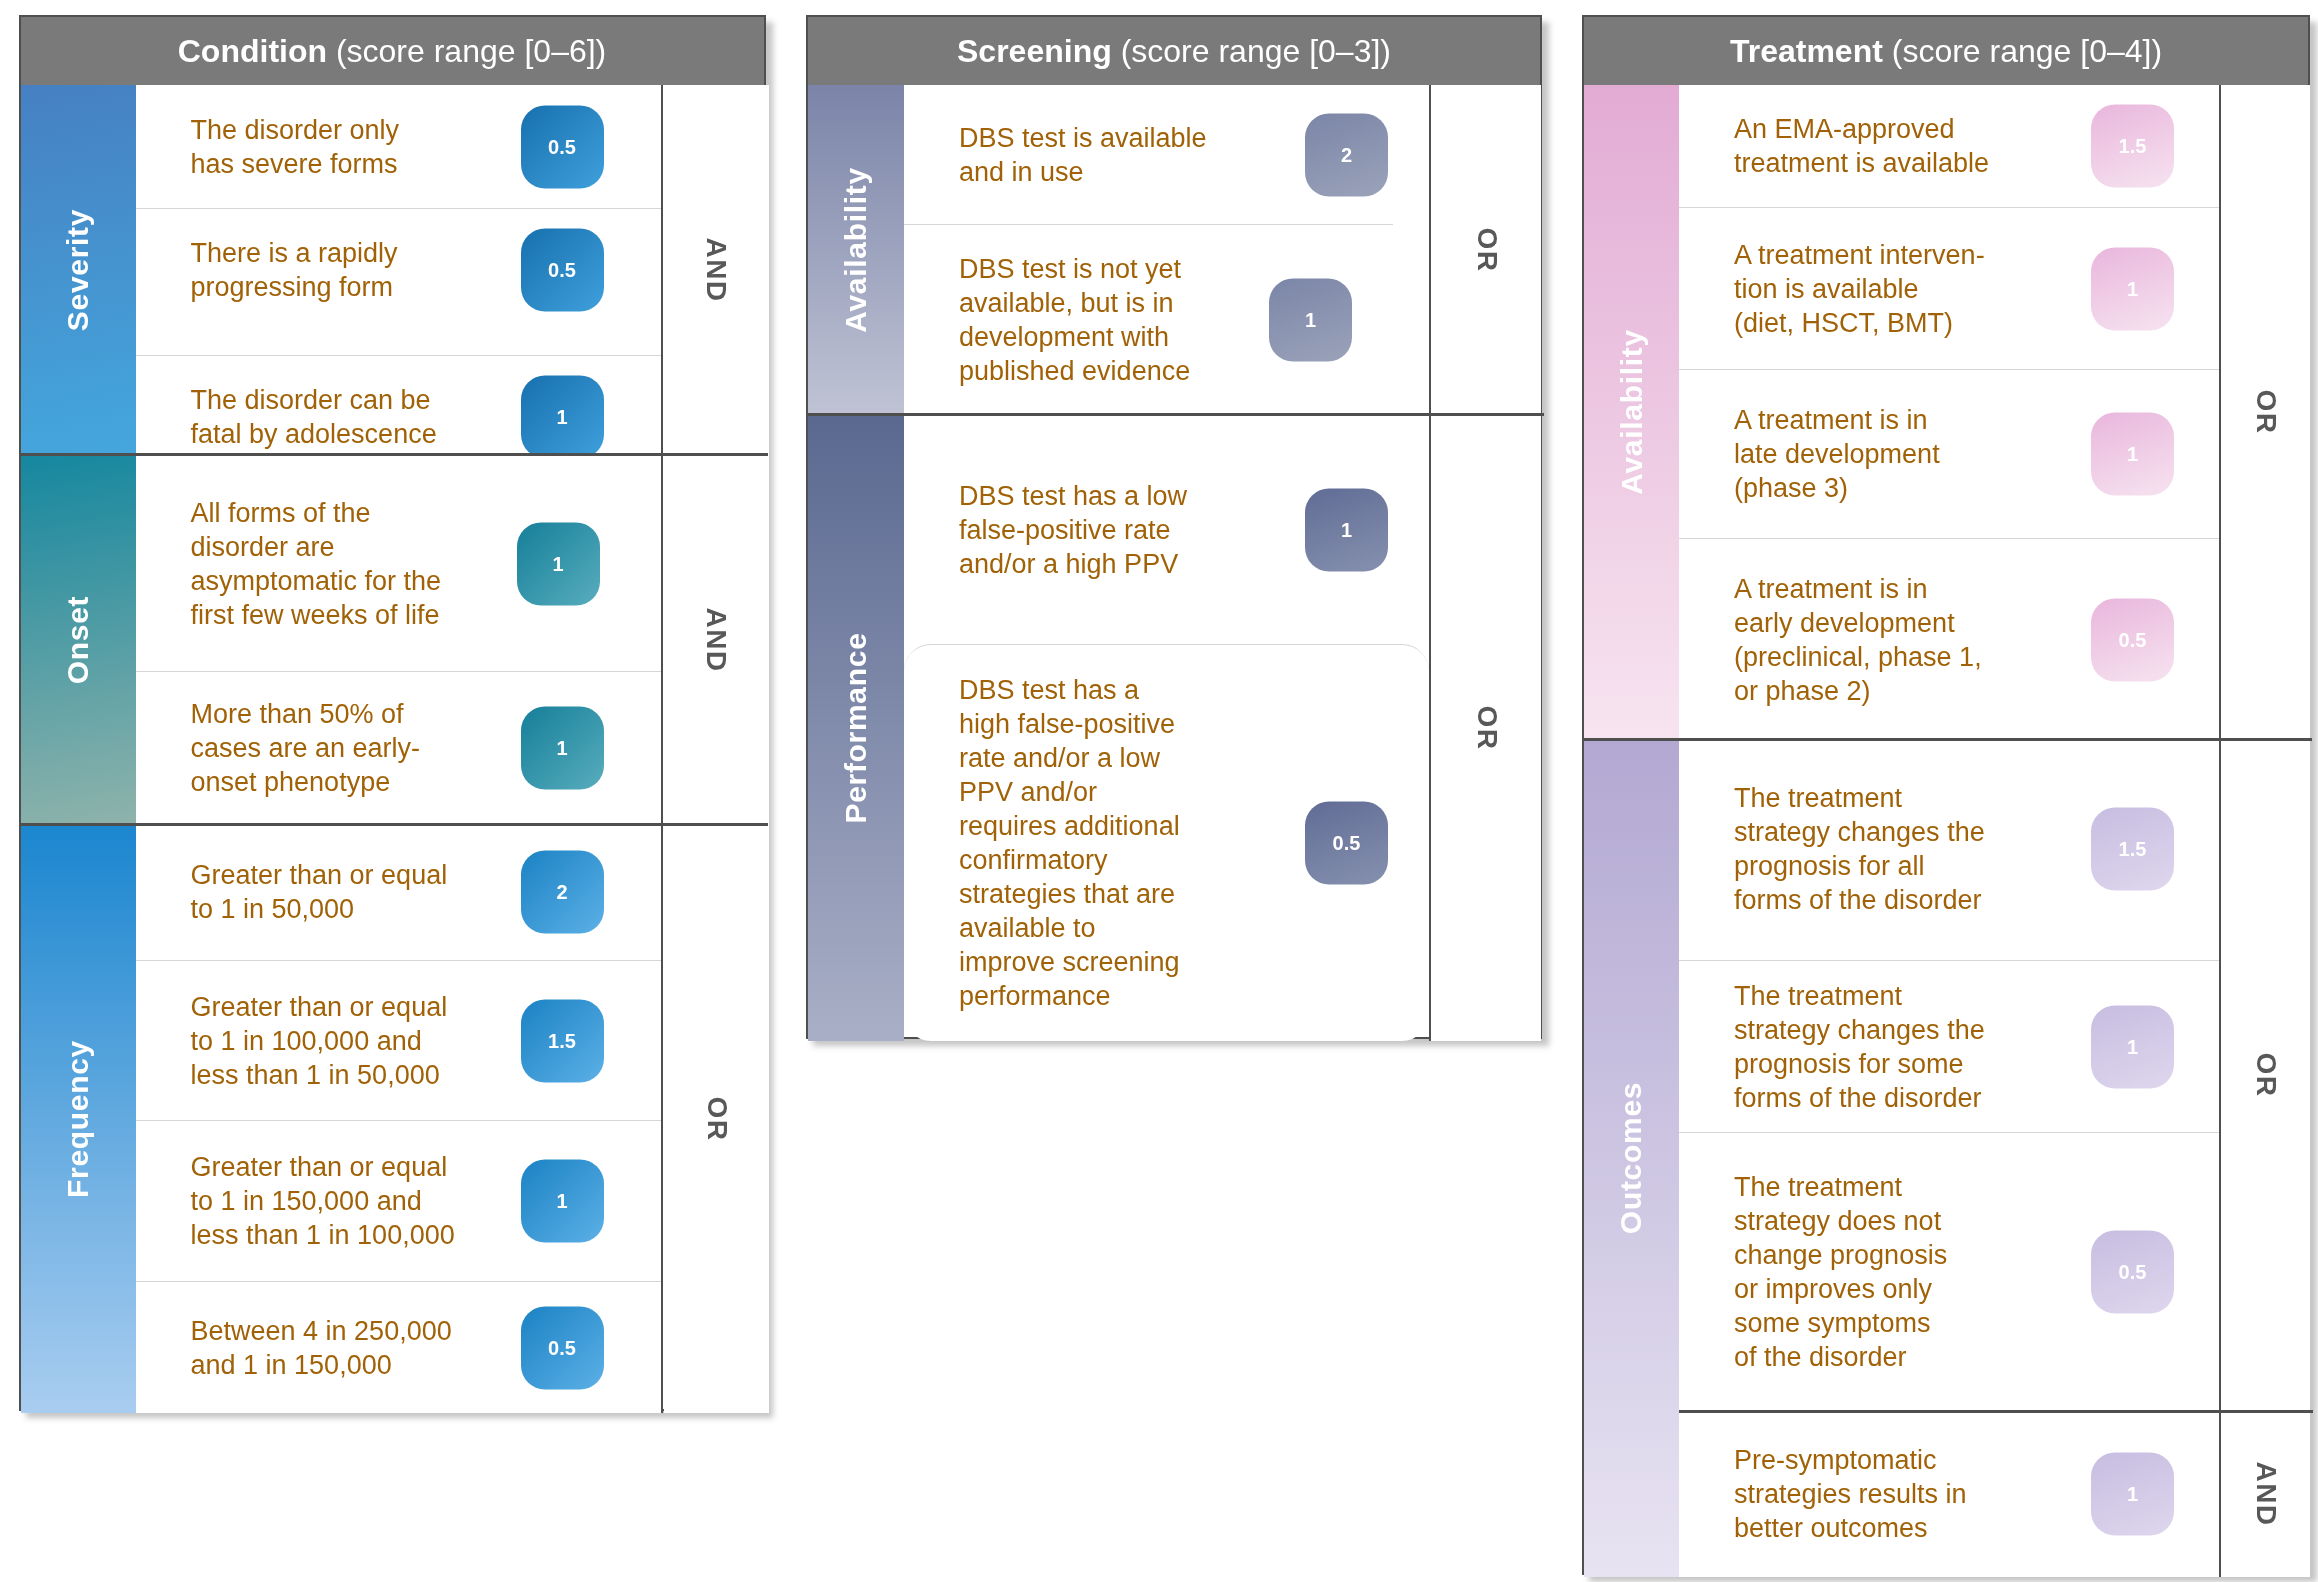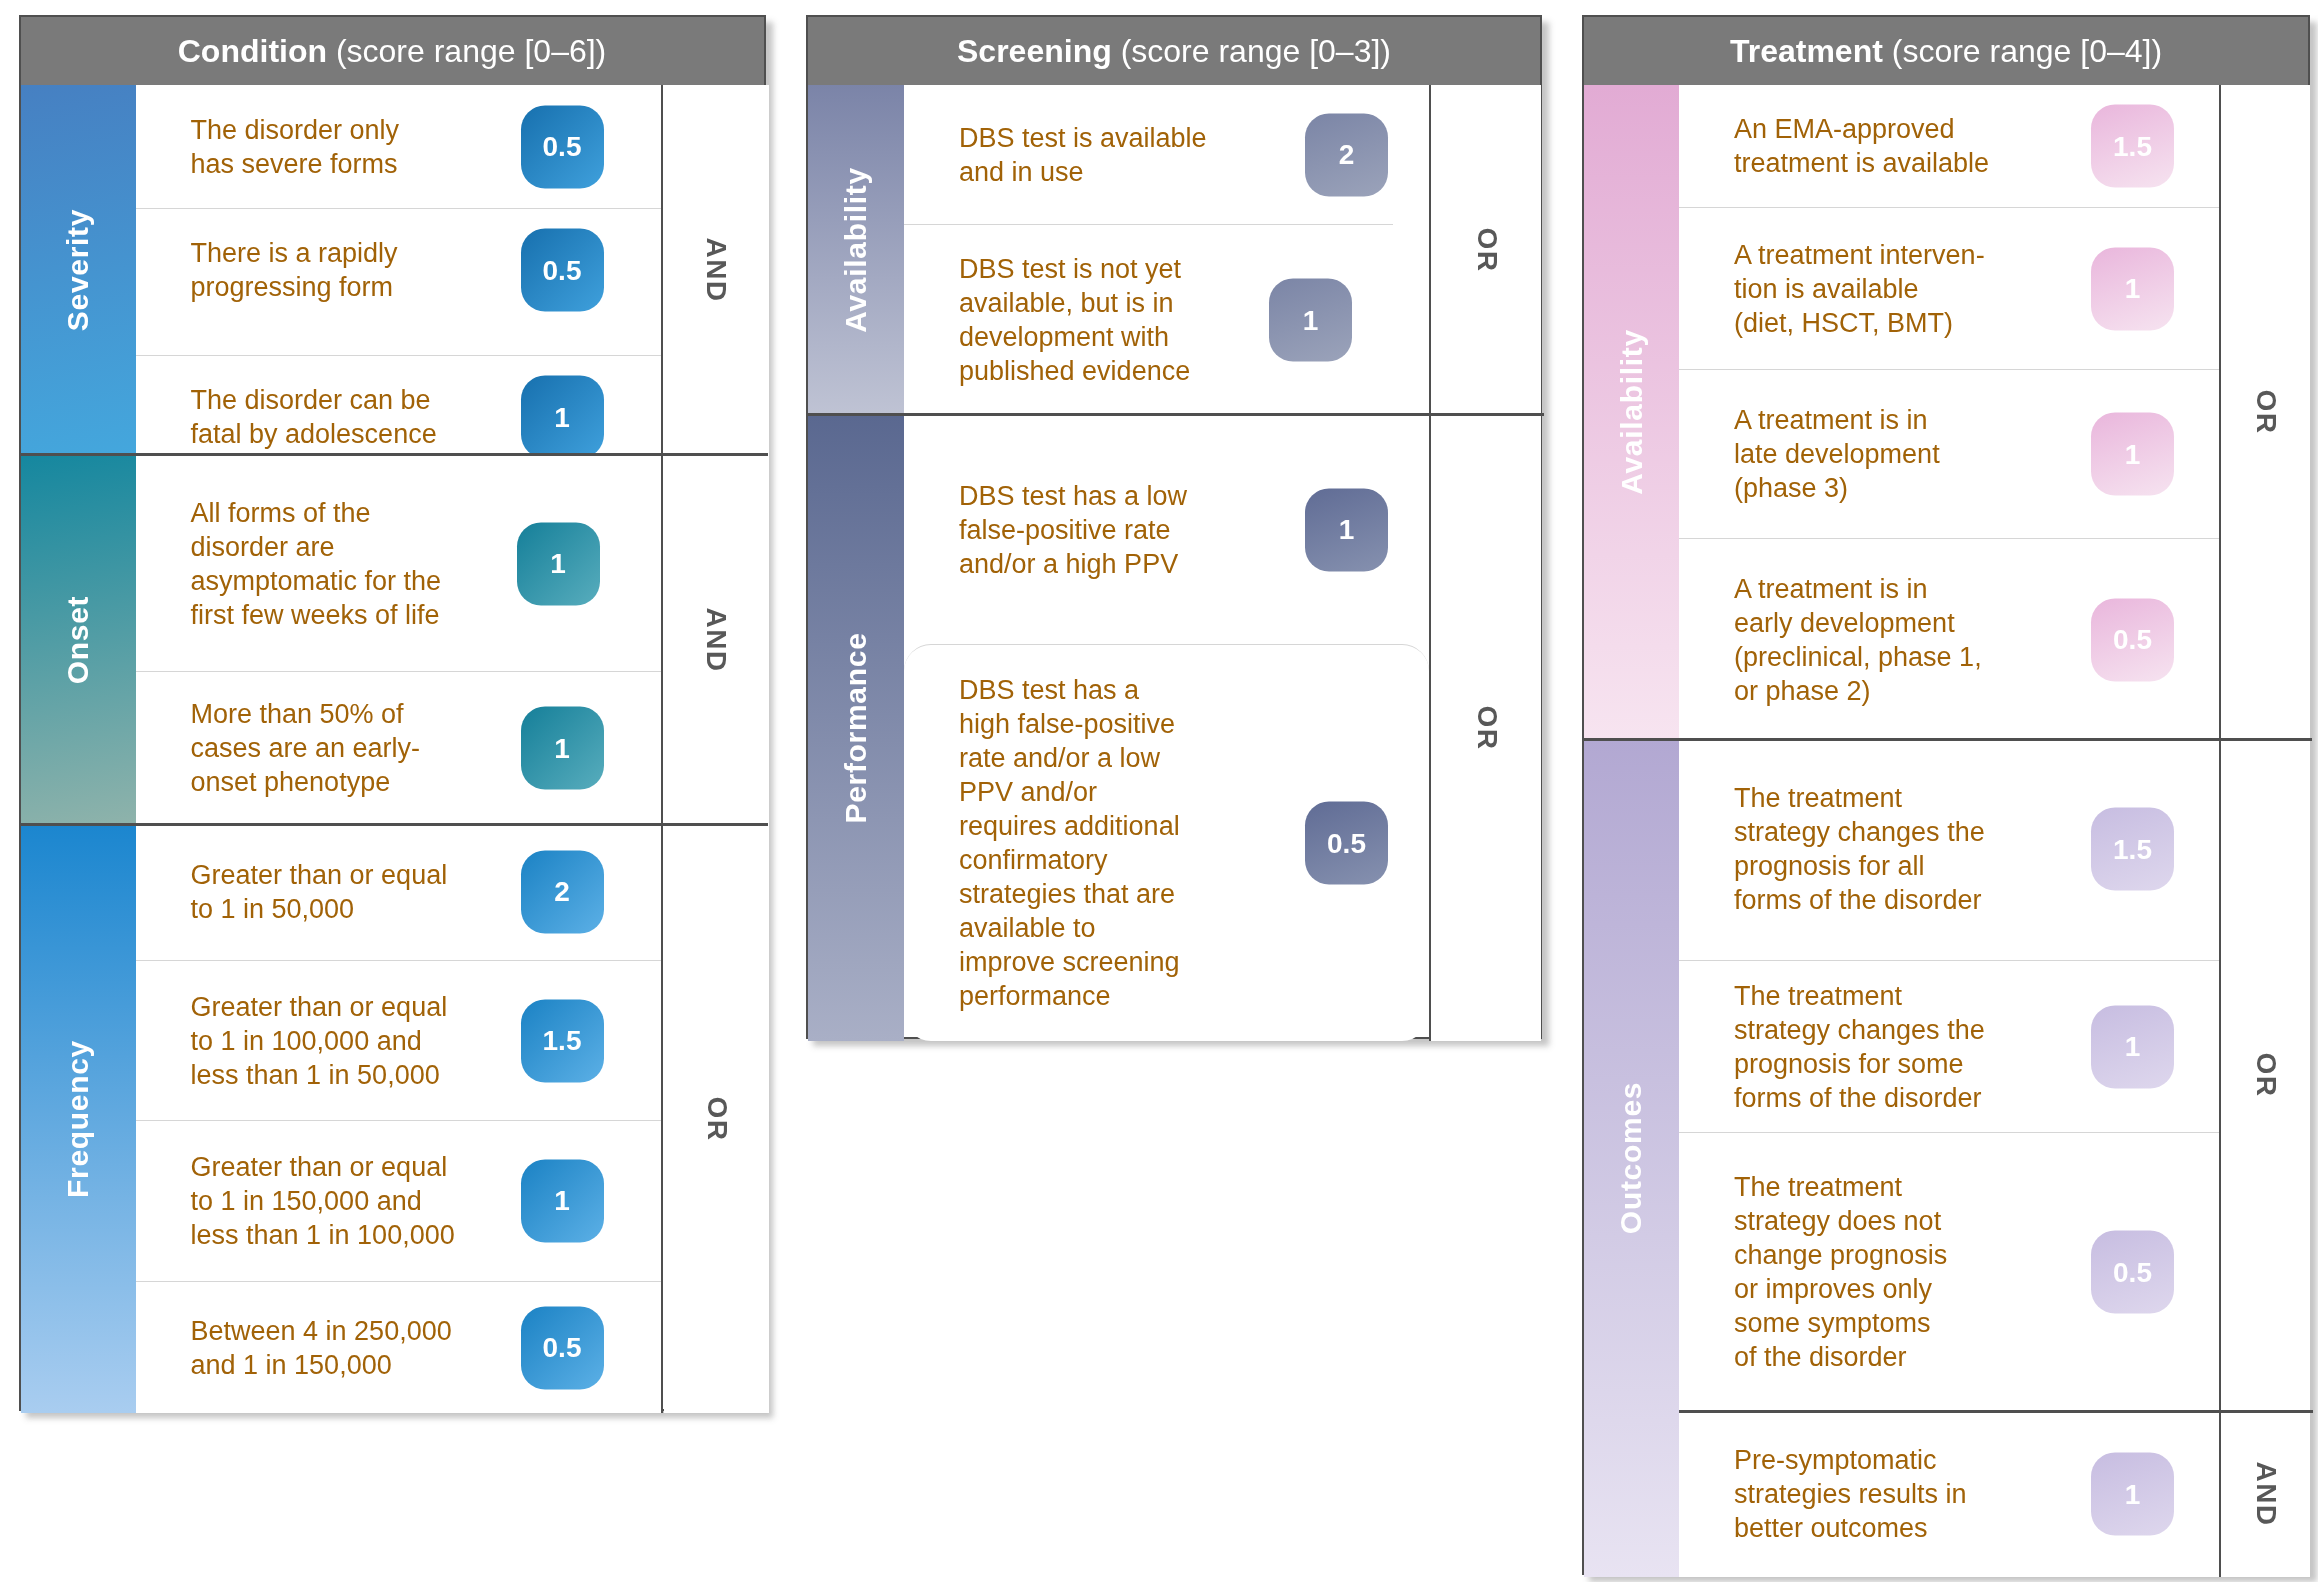"0.5" .badge { font-size: 28px -> 20px }
